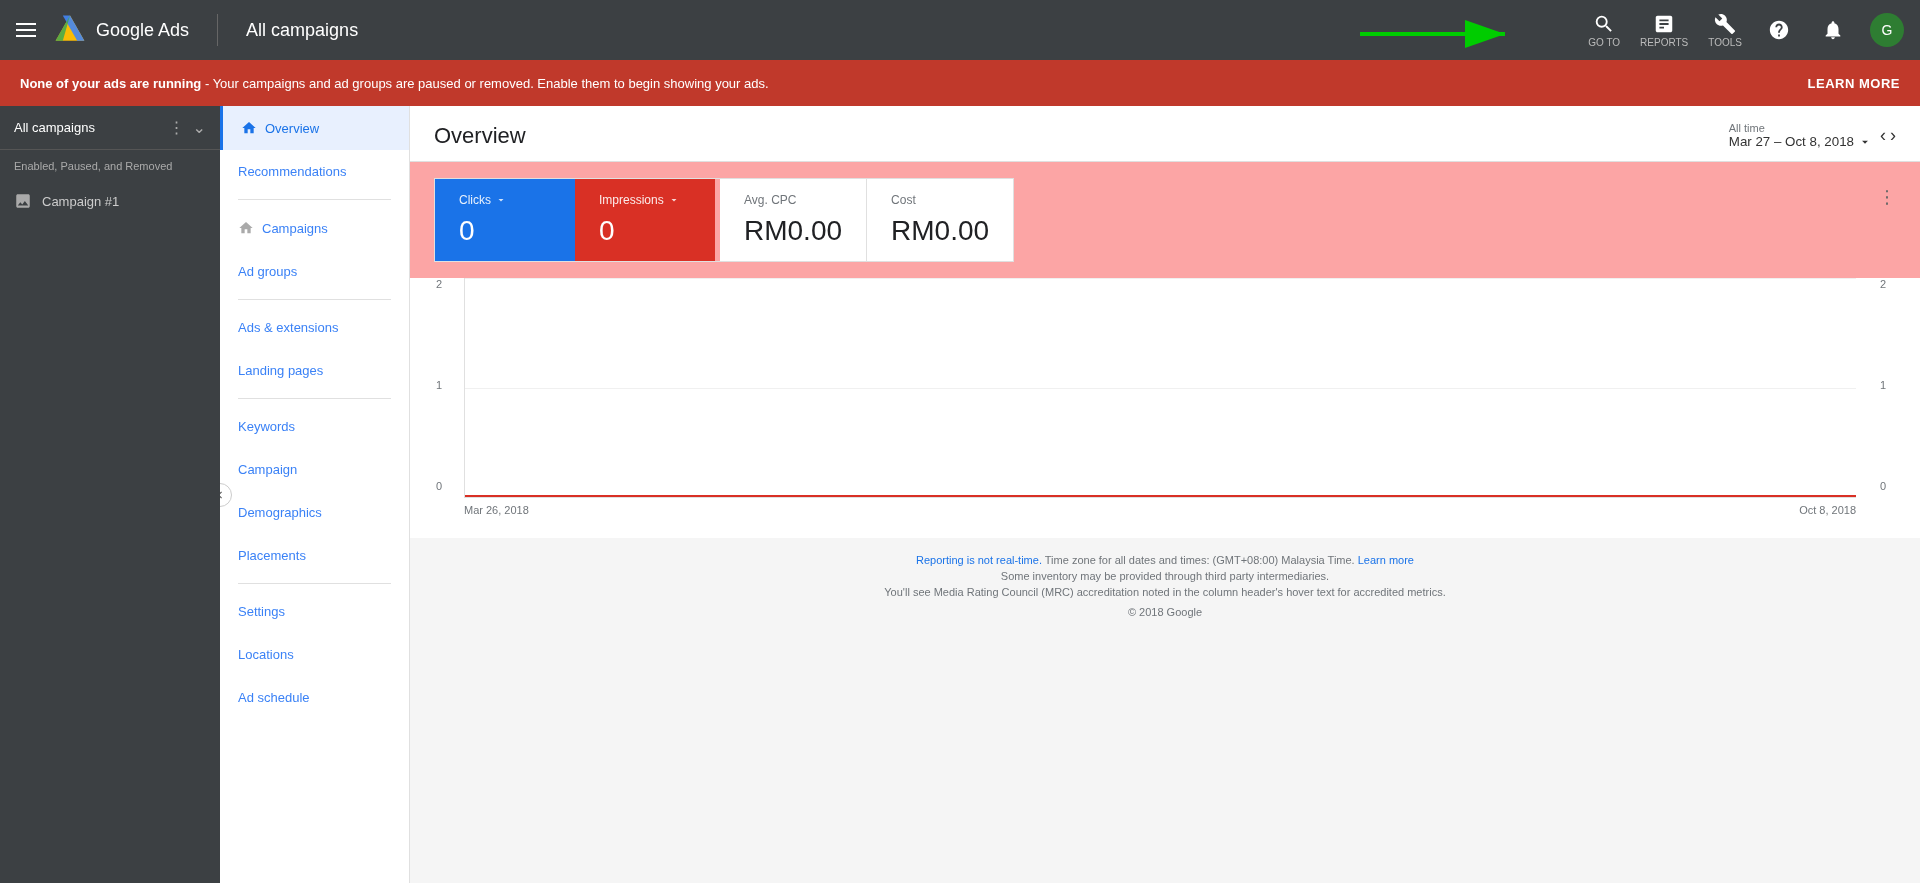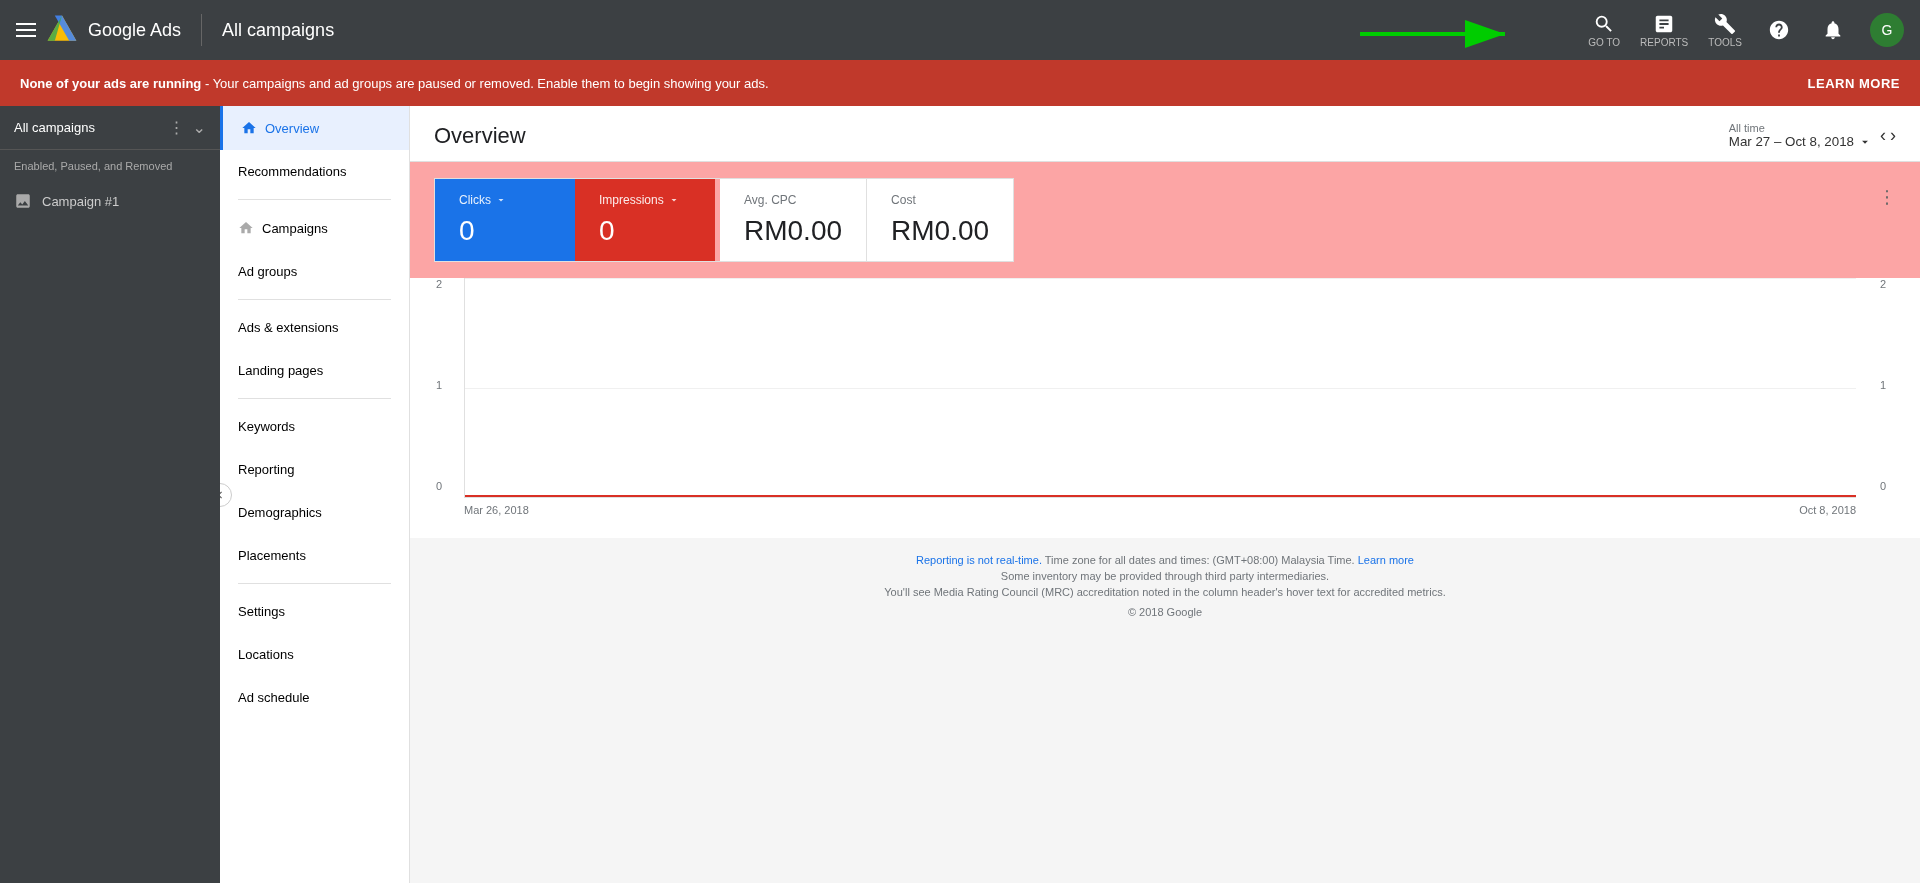"Google Ads" .top-nav-left { gap: 8px -> 16px }
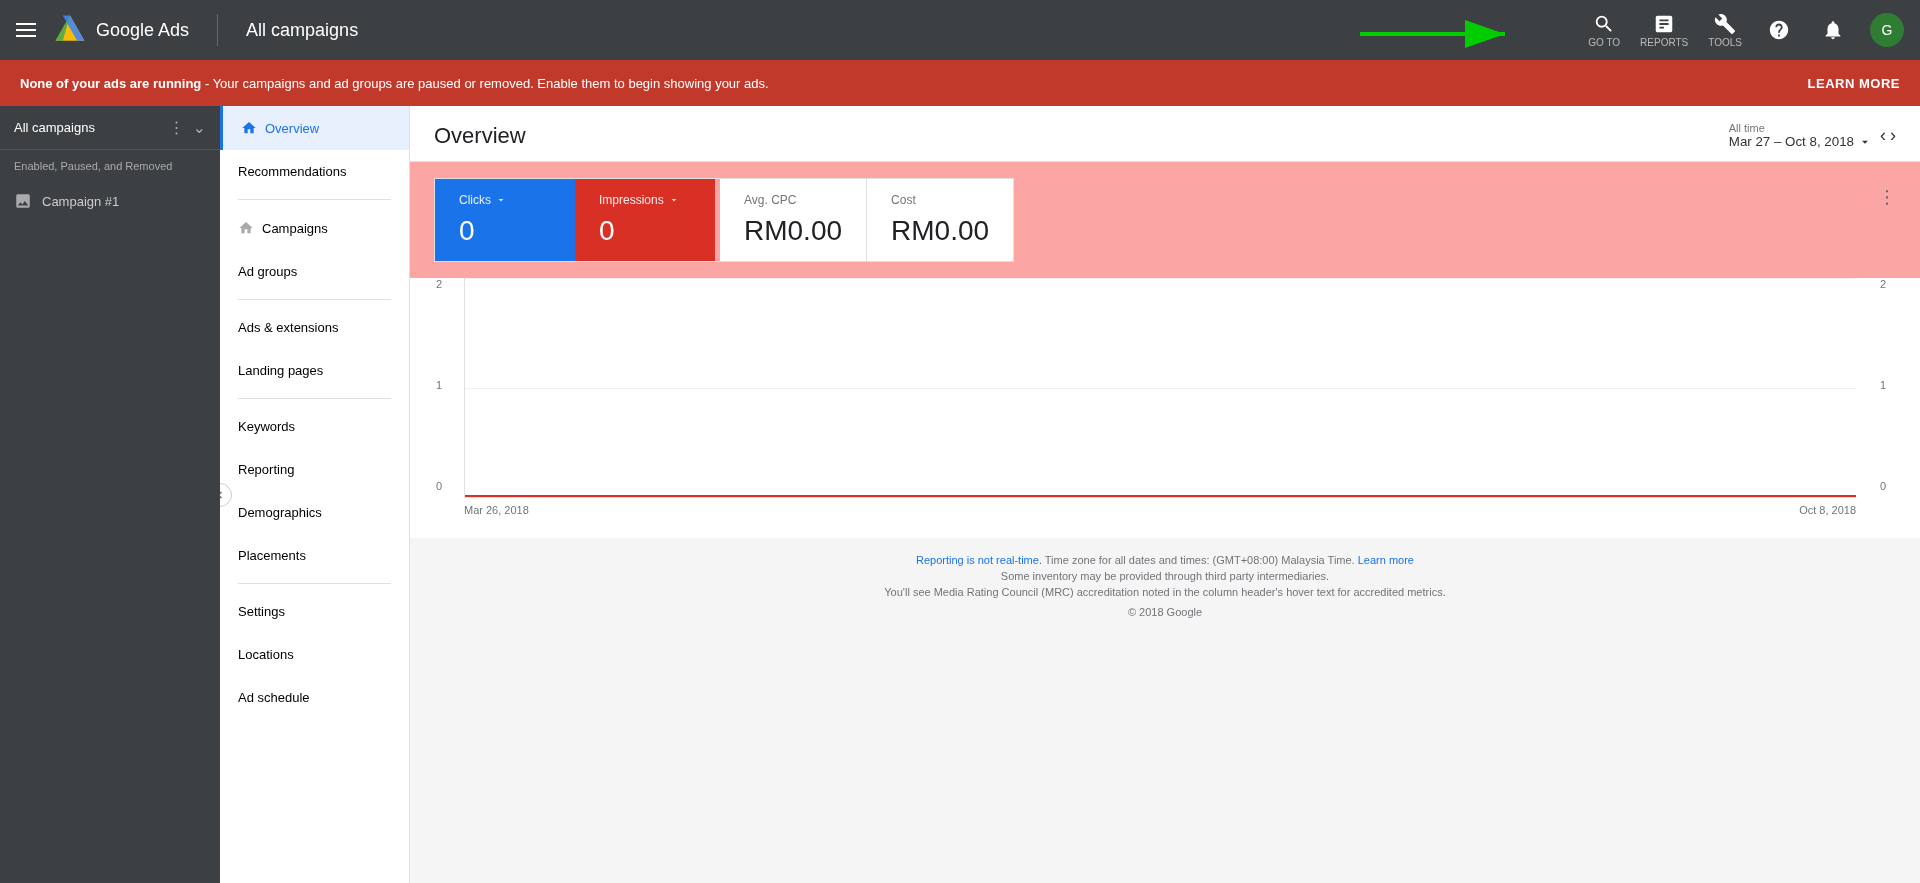"Recommendations" .mid-nav-item { color: #000000 -> #3b82f6 }
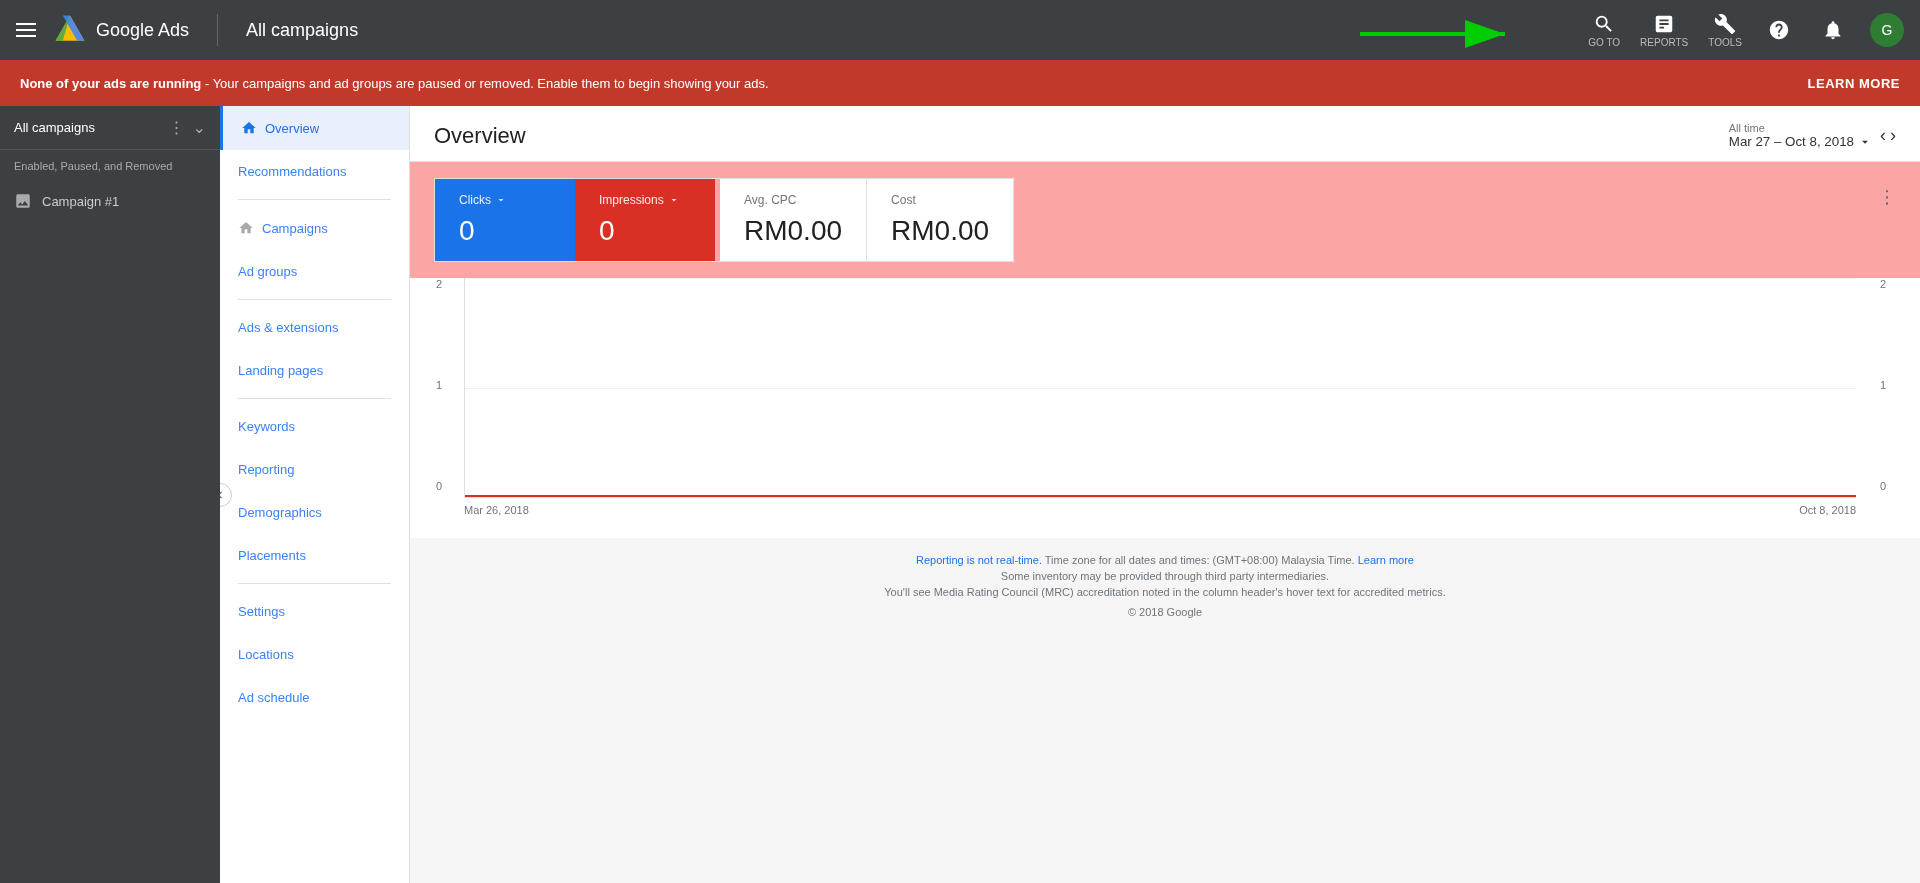"Reporting" span { text: Reporting -> Campaign }
